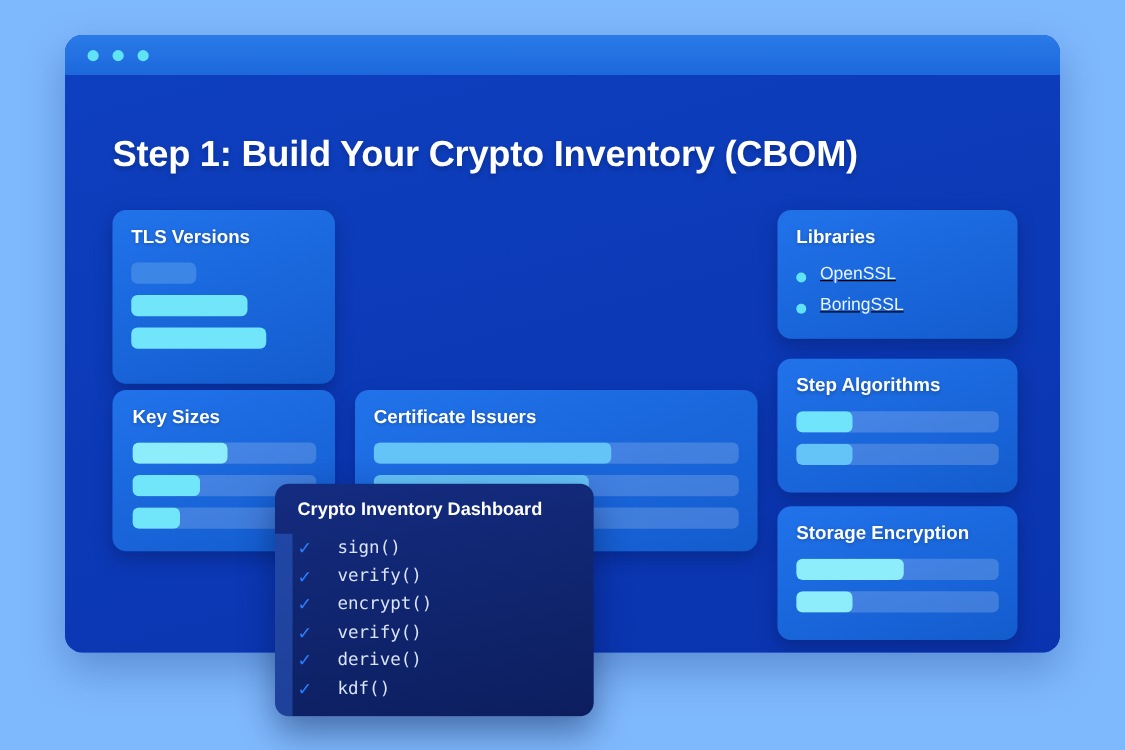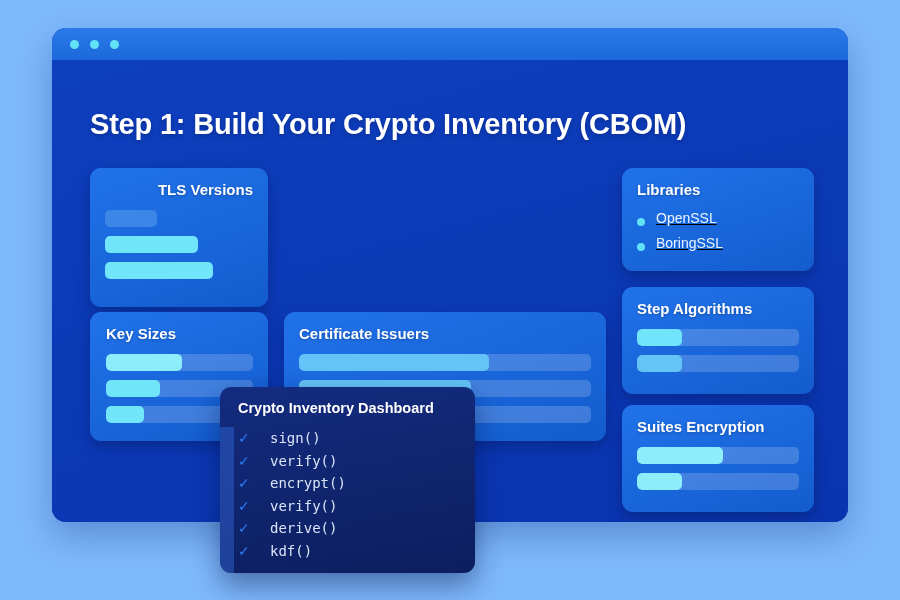"TLS Versions" div.card { text-align: right -> none }
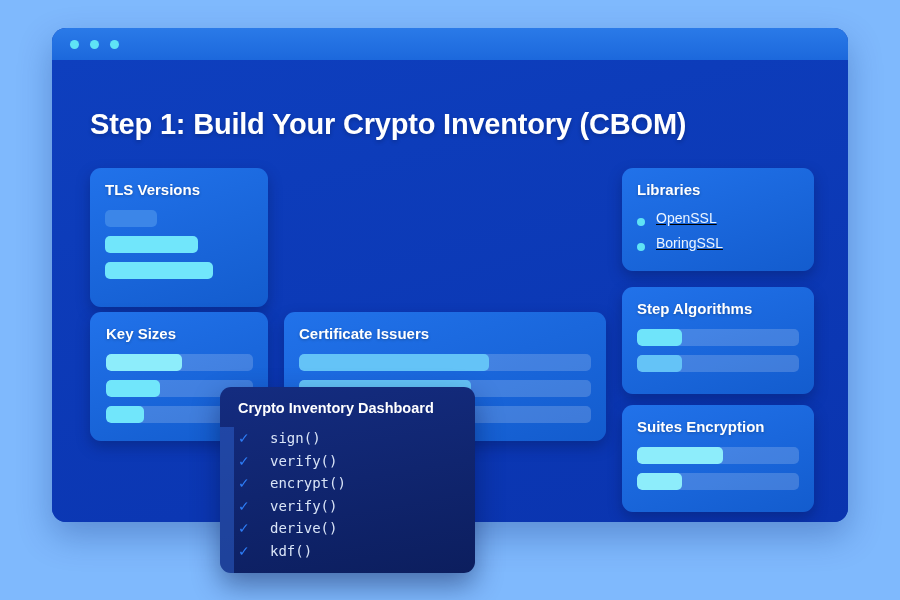"Suites Encryption" div.card-title { text: Suites -> Storage }
